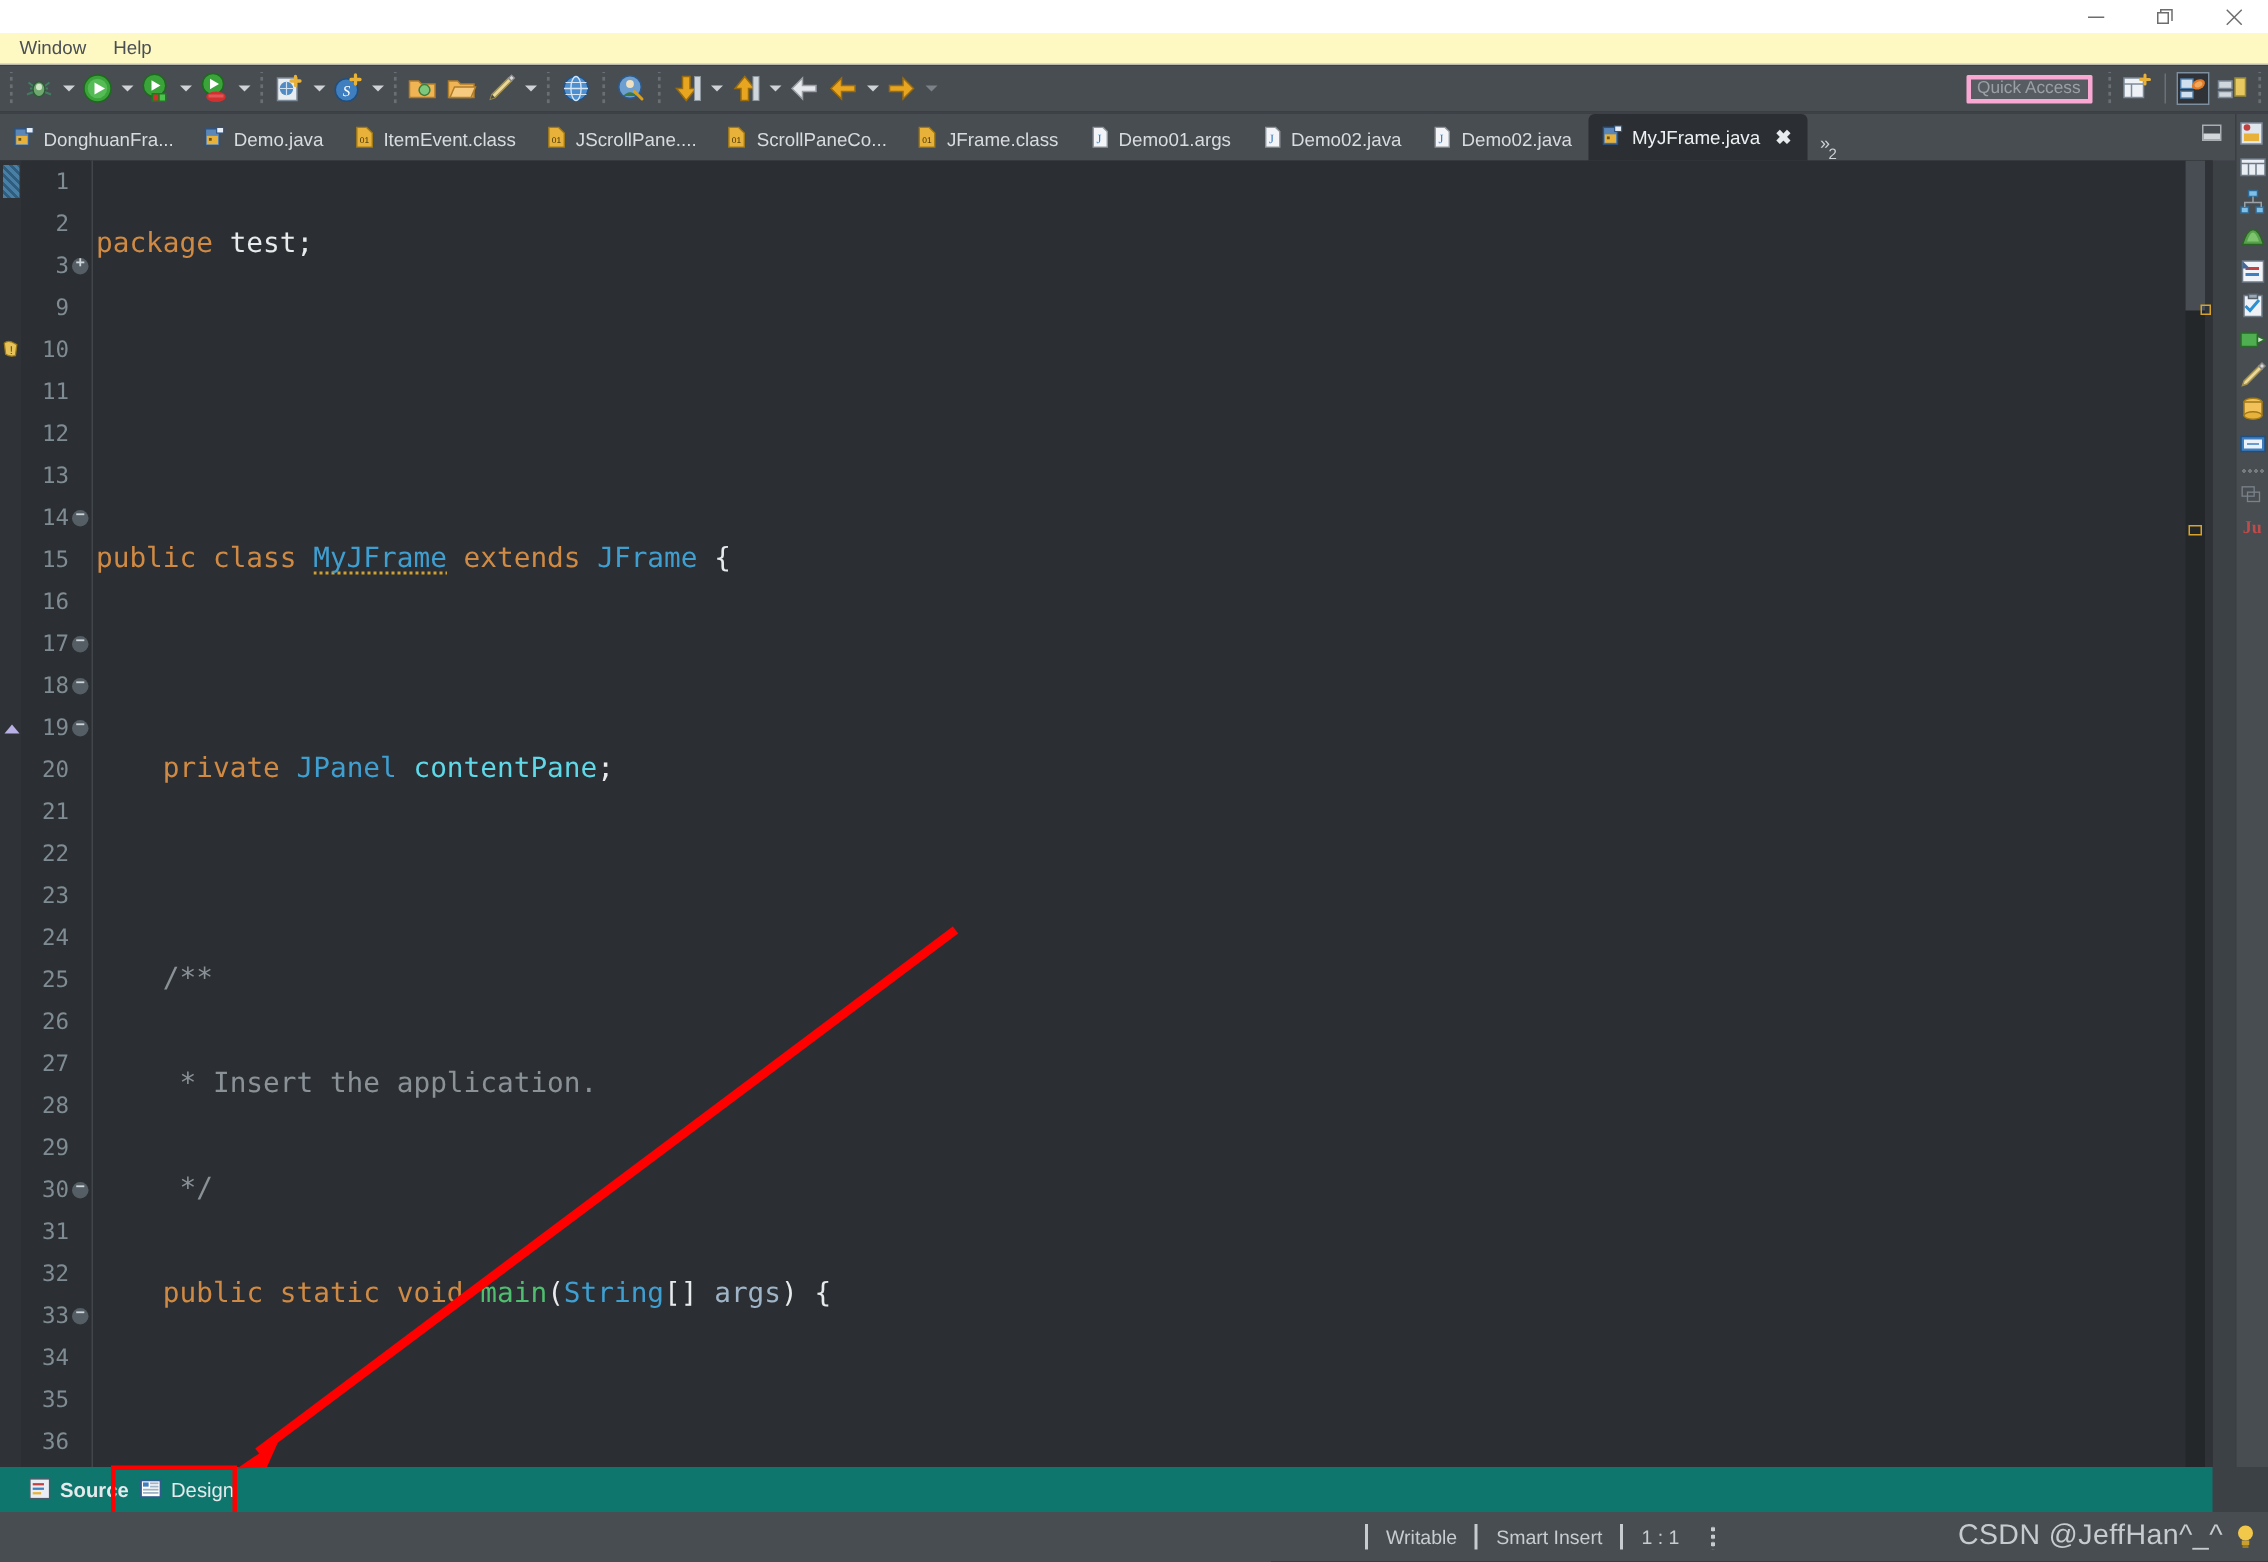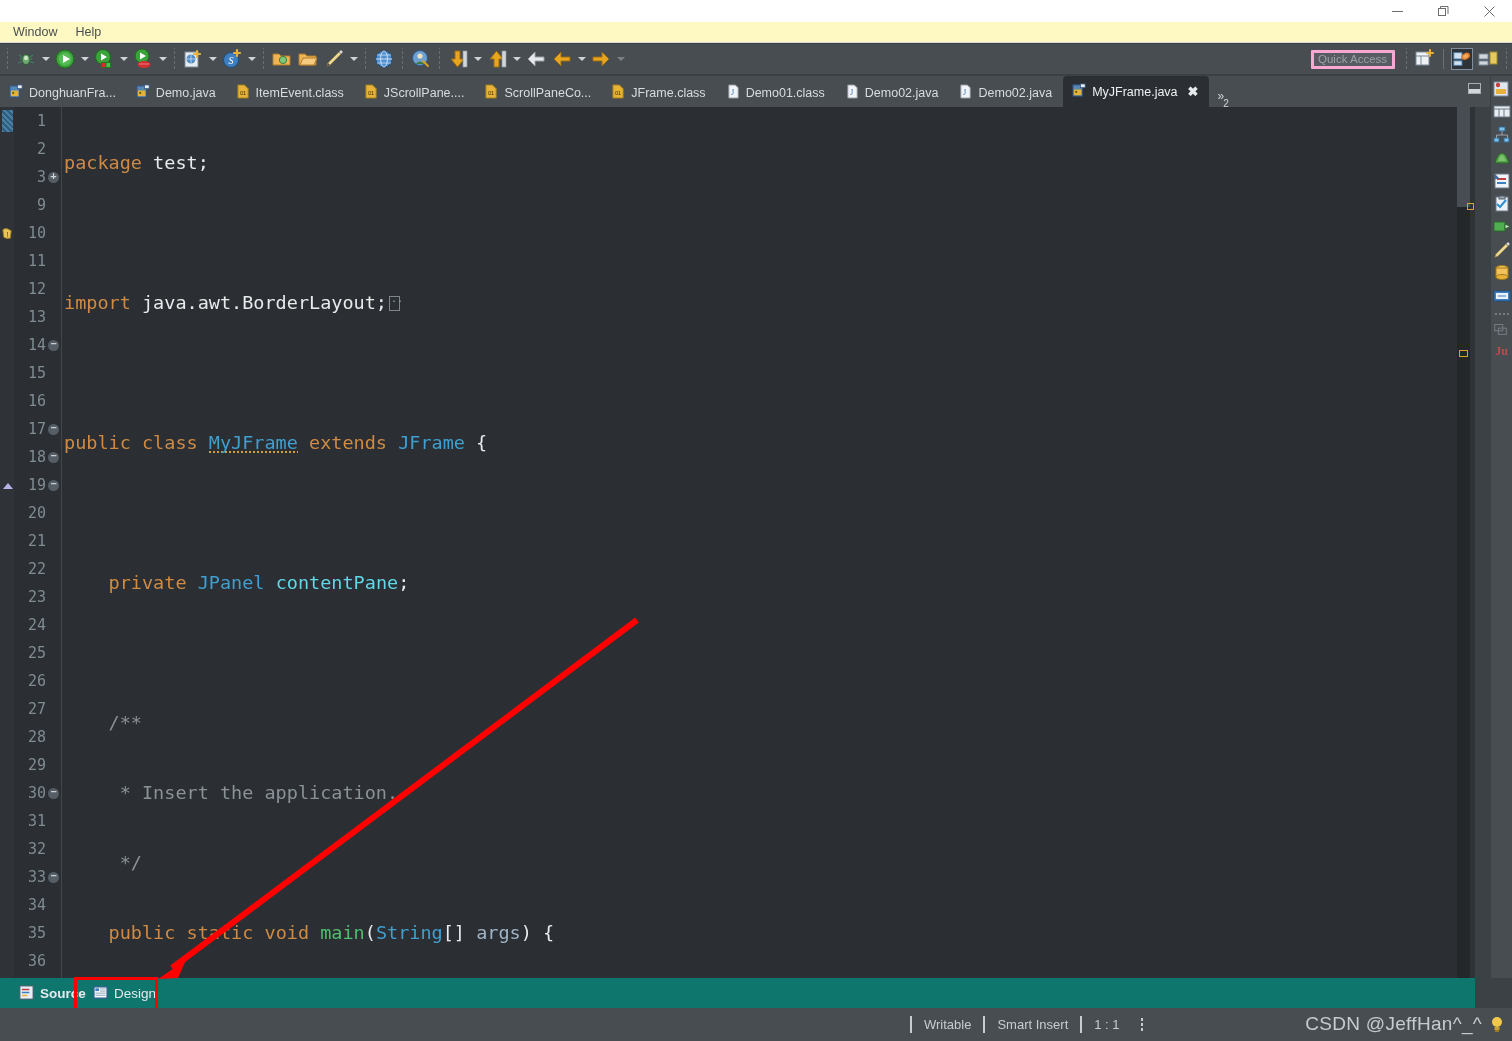"Demo01.class" span { text: Demo01.class -> Demo01.args }
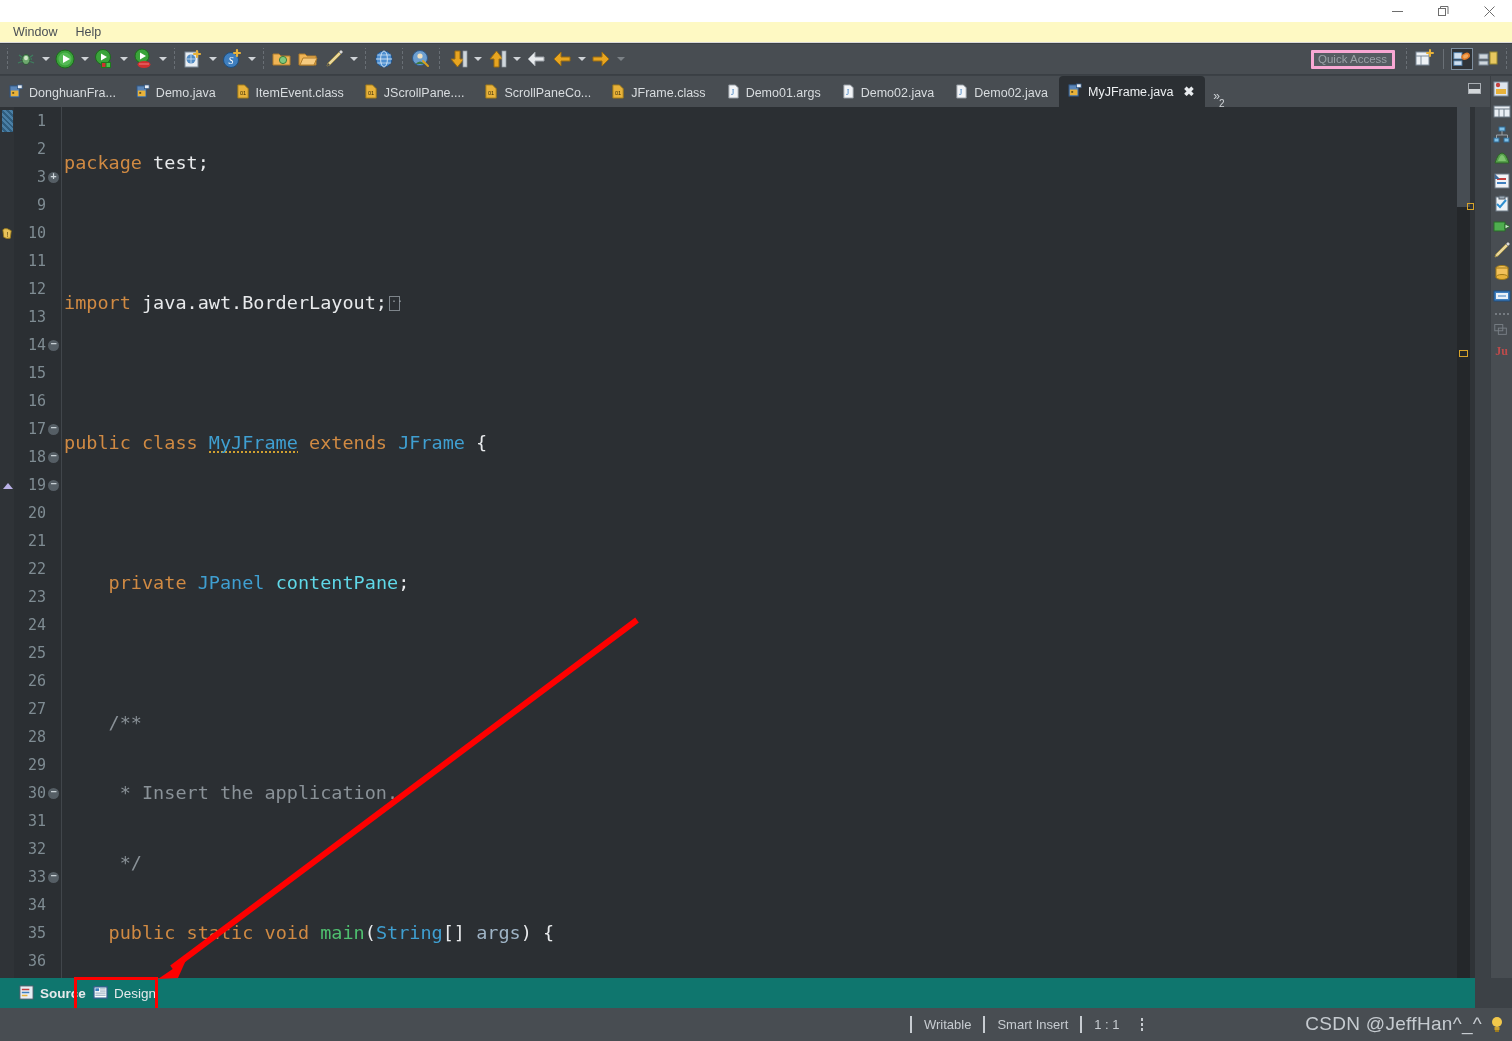"import java.awt.BorderLayout;" div.cline { html: <div><span>import</span><span> java.awt.BorderLayout;</span><span></span></div> -> none }
